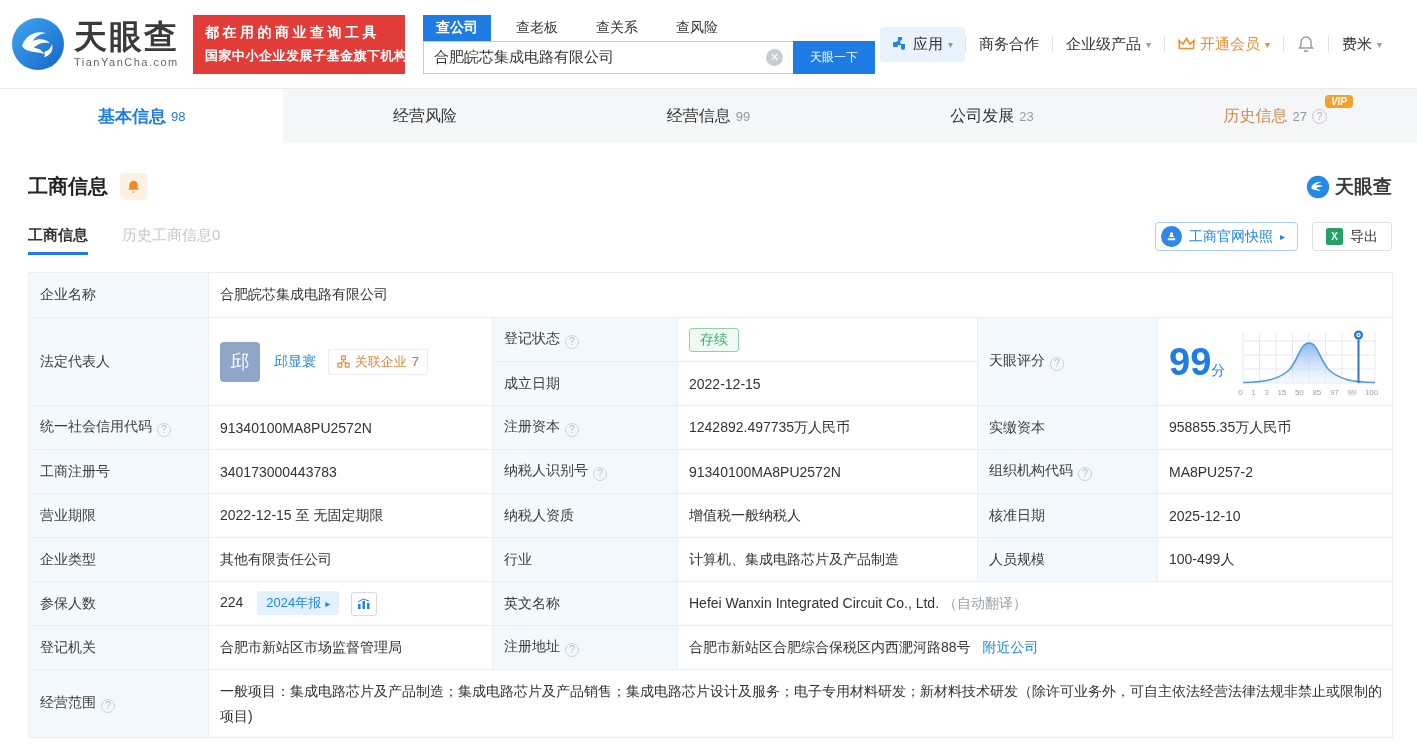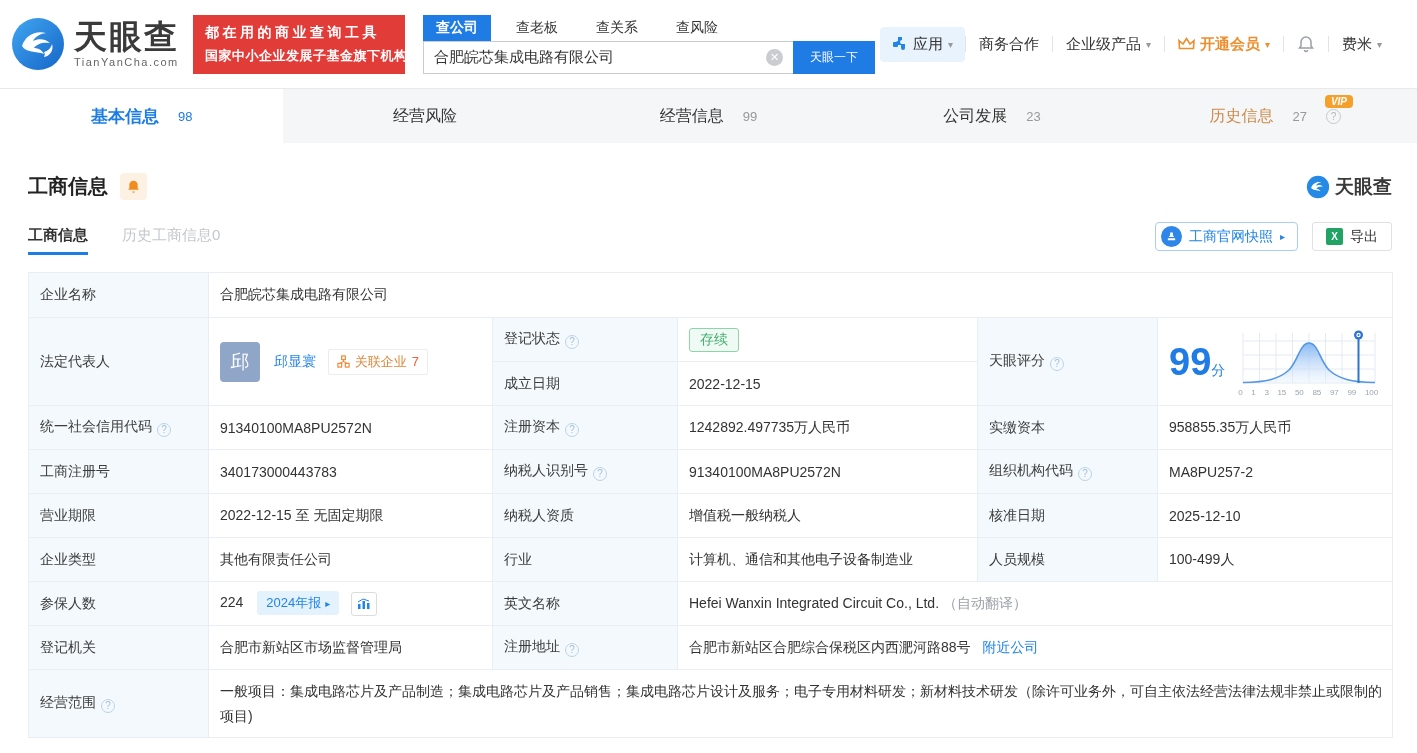"开通会员" .vip-orange { font-weight: bold -> normal }
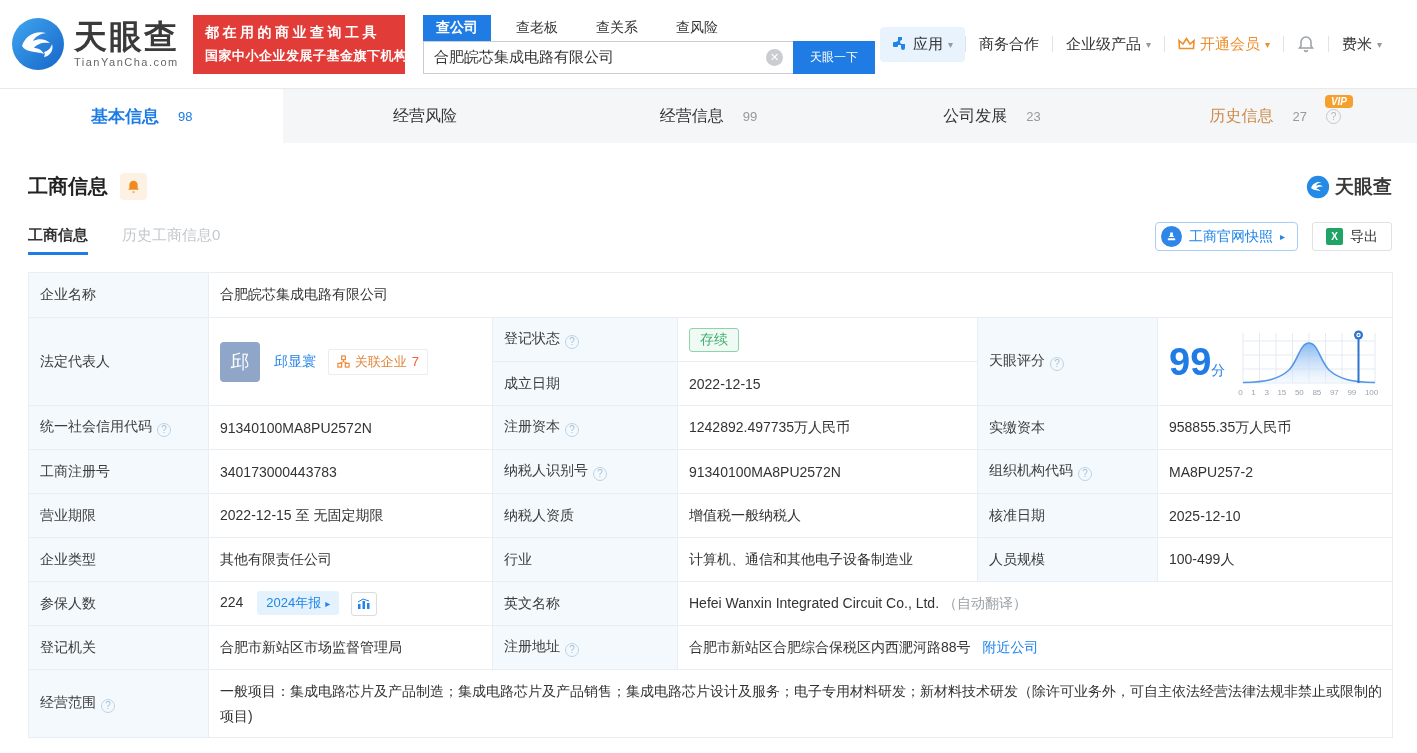"VIP" .ntab { gap: 19px -> 5px }
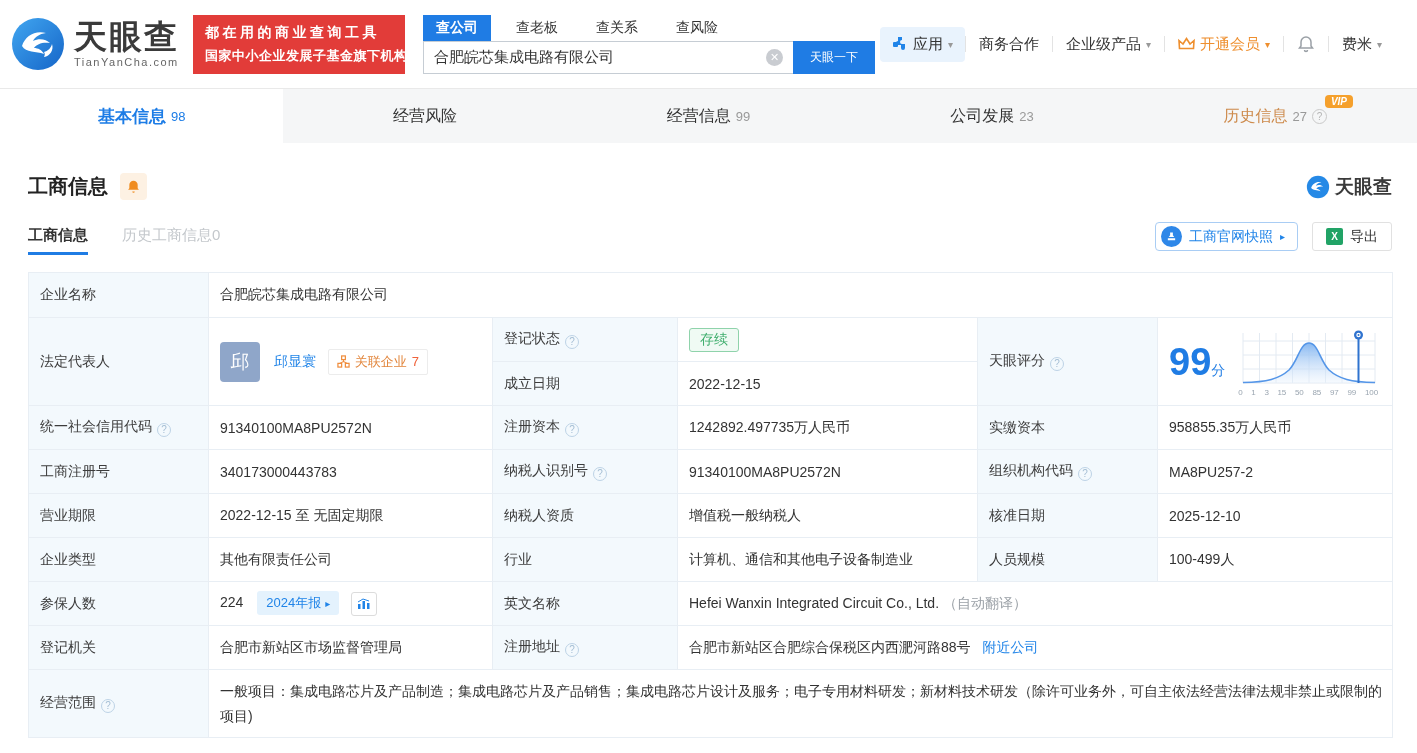"计算机、通信和其他电子设备制造业" td.val { text: 通信和其他电子设备制造业 -> 集成电路芯片及产品制造 }
